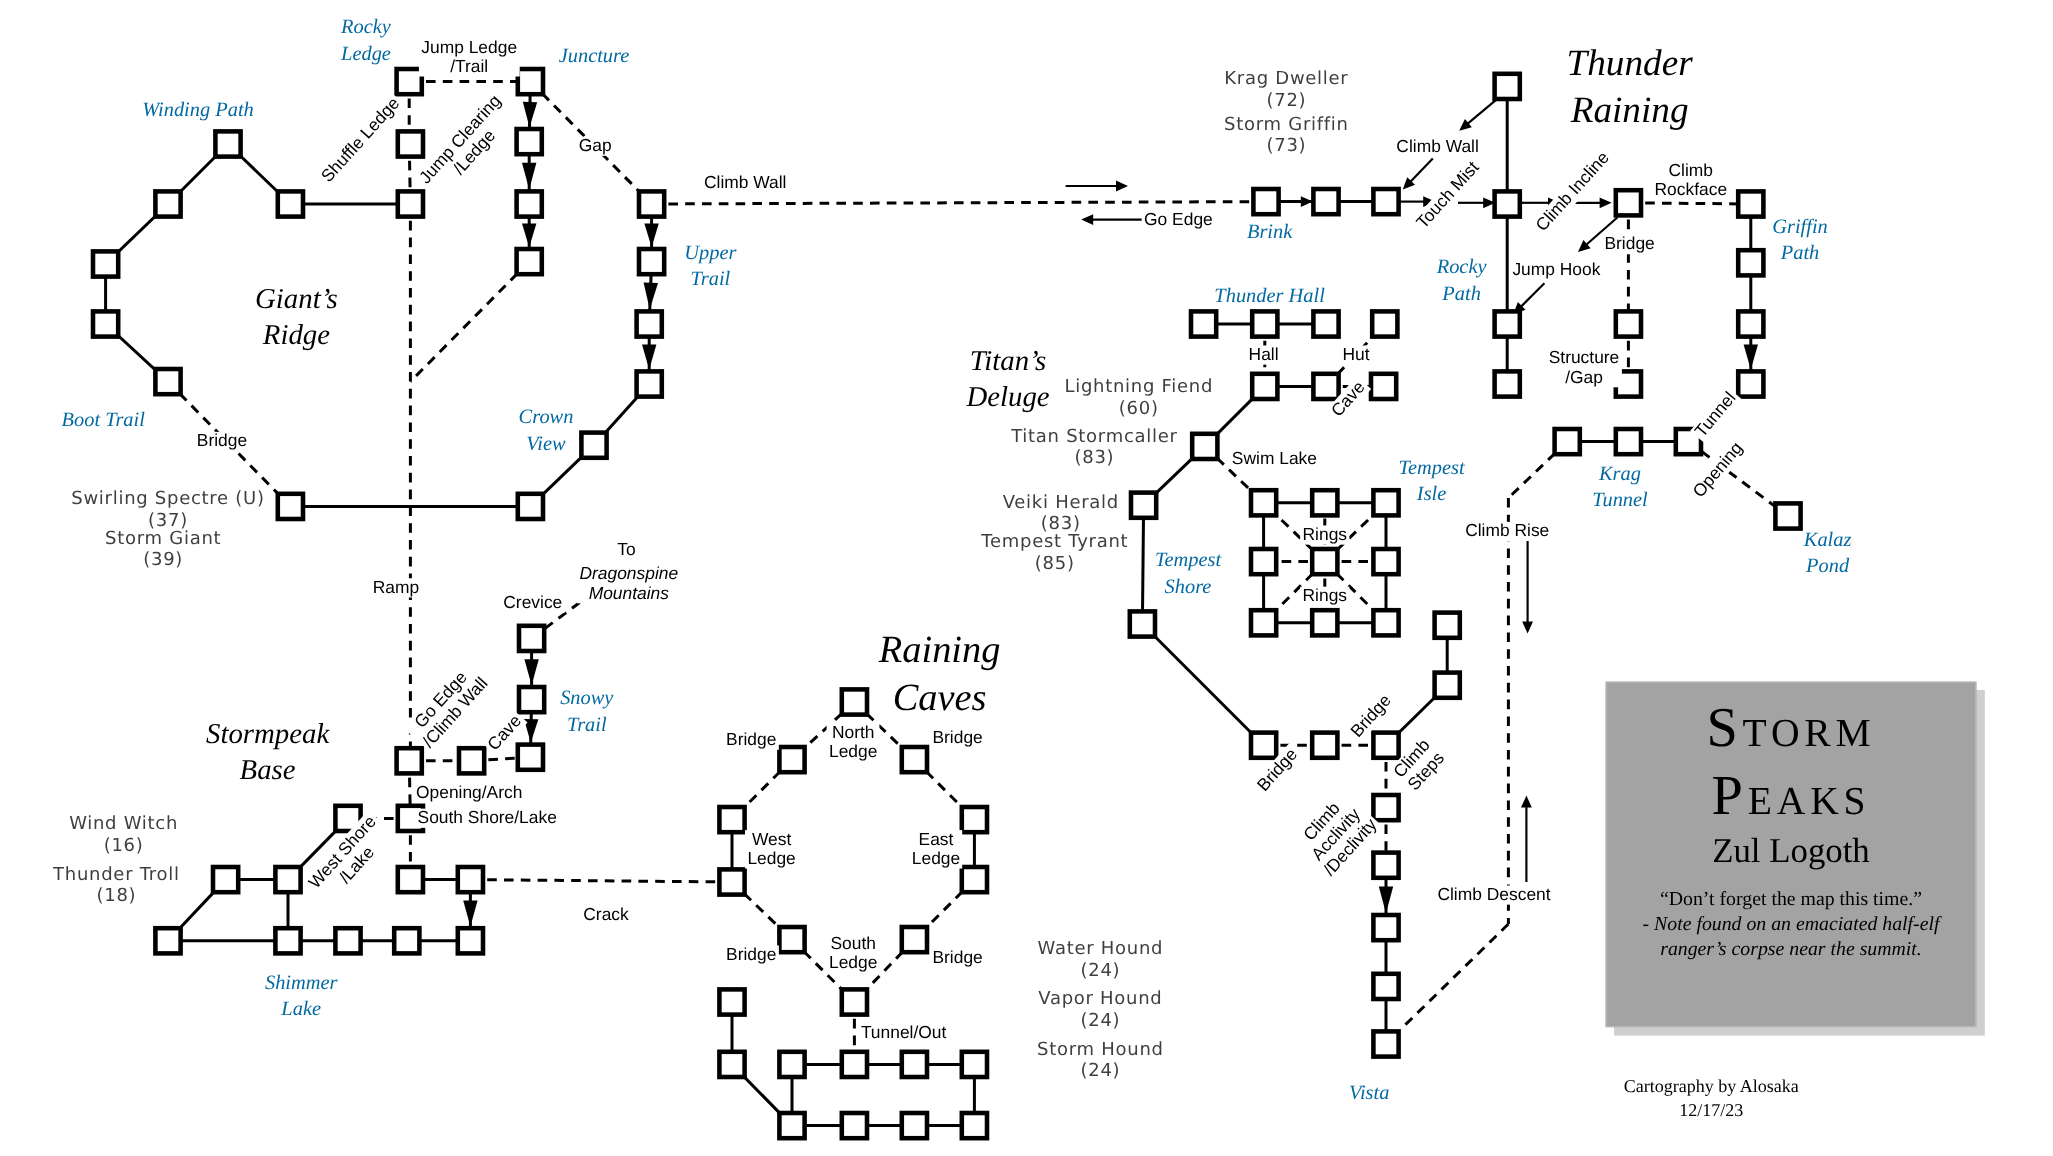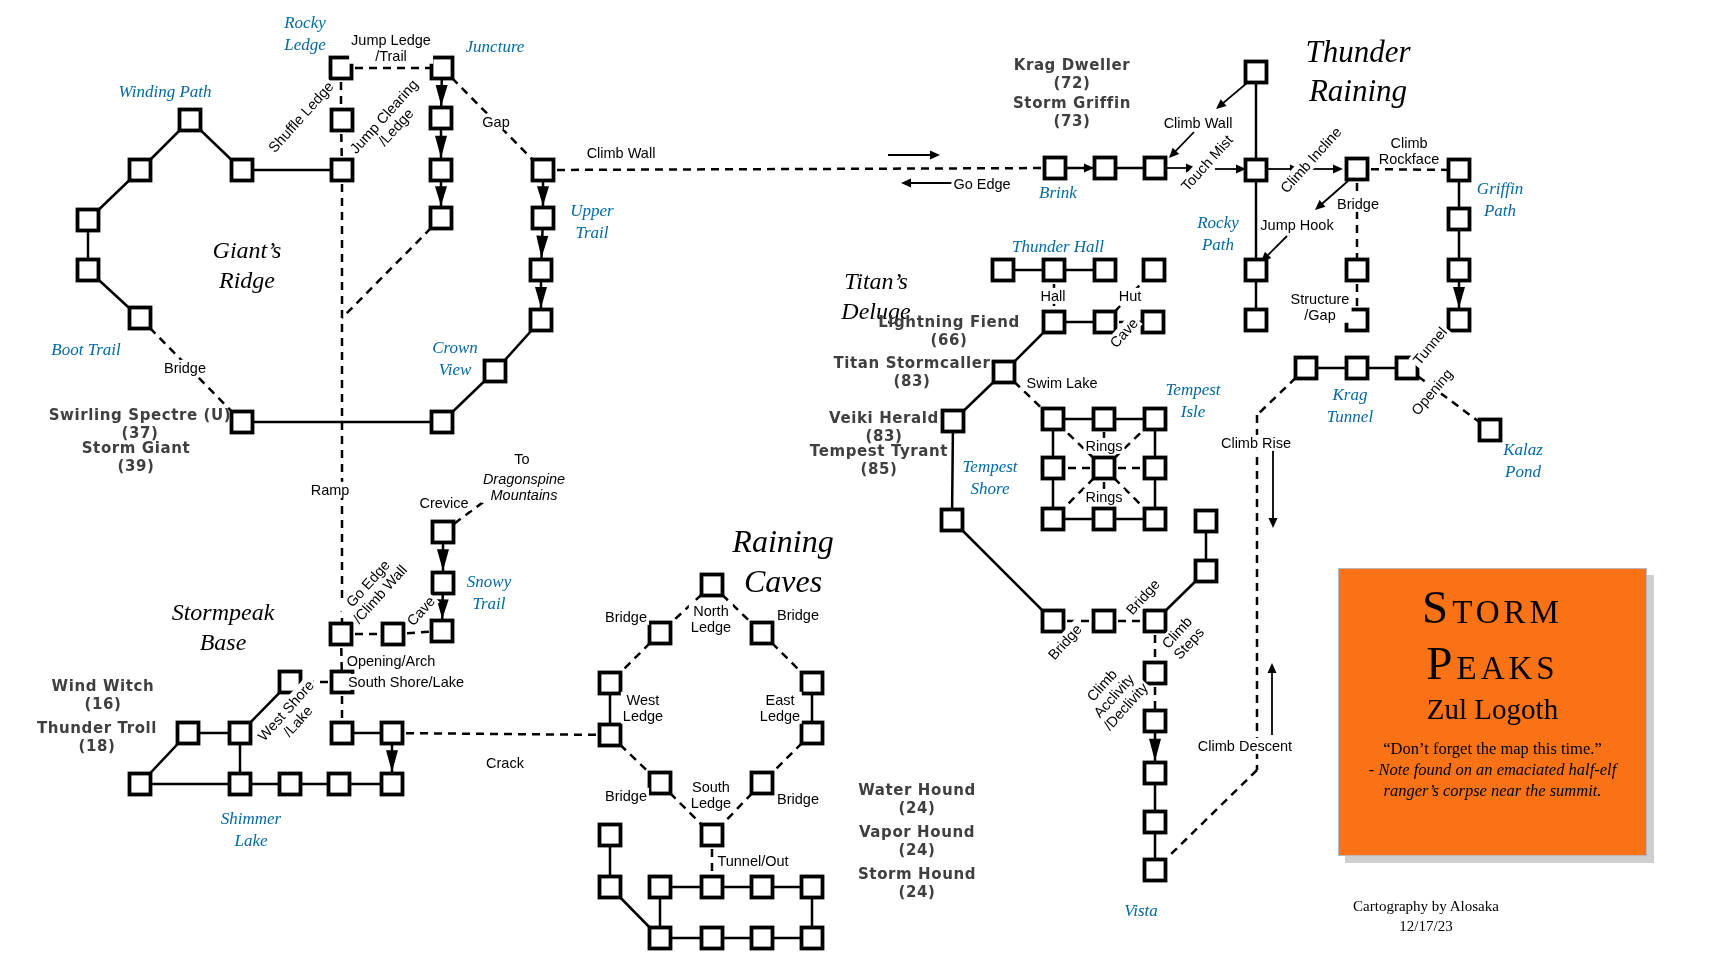"Krag Dweller" .km div { font-weight: bold -> none }
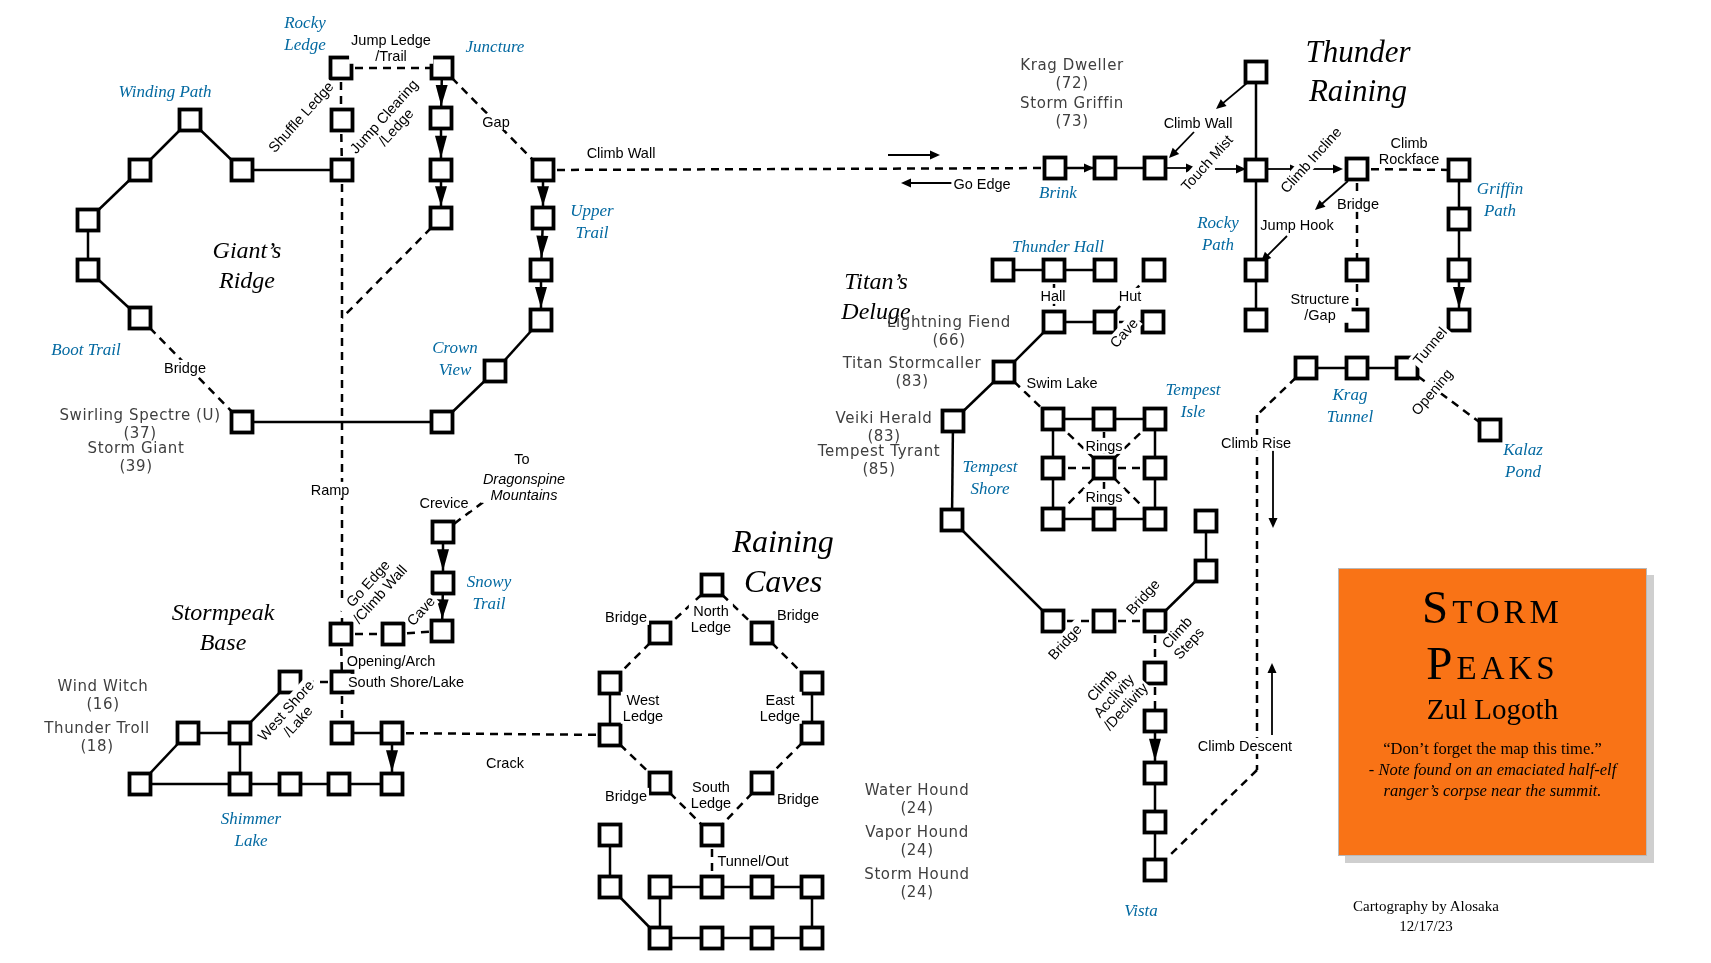"Titan’s" div.lbl { margin-left: 36px -> none; top: 296px -> 316px }
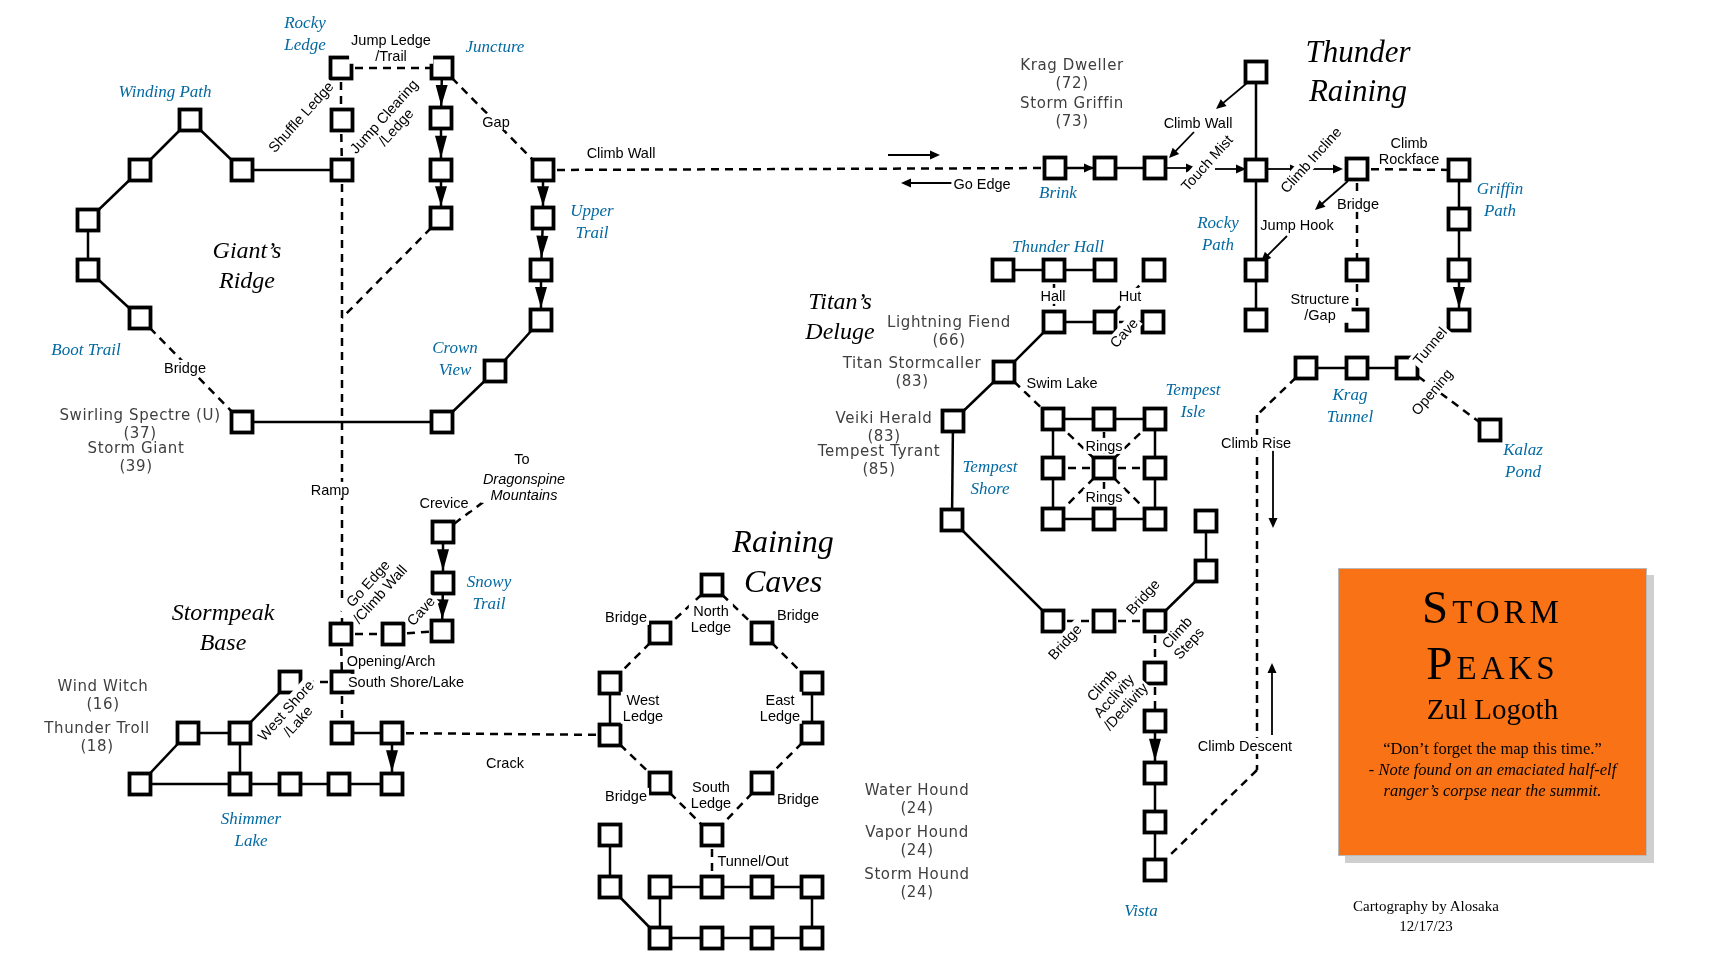"(66)" div { text: 66 -> 60 }
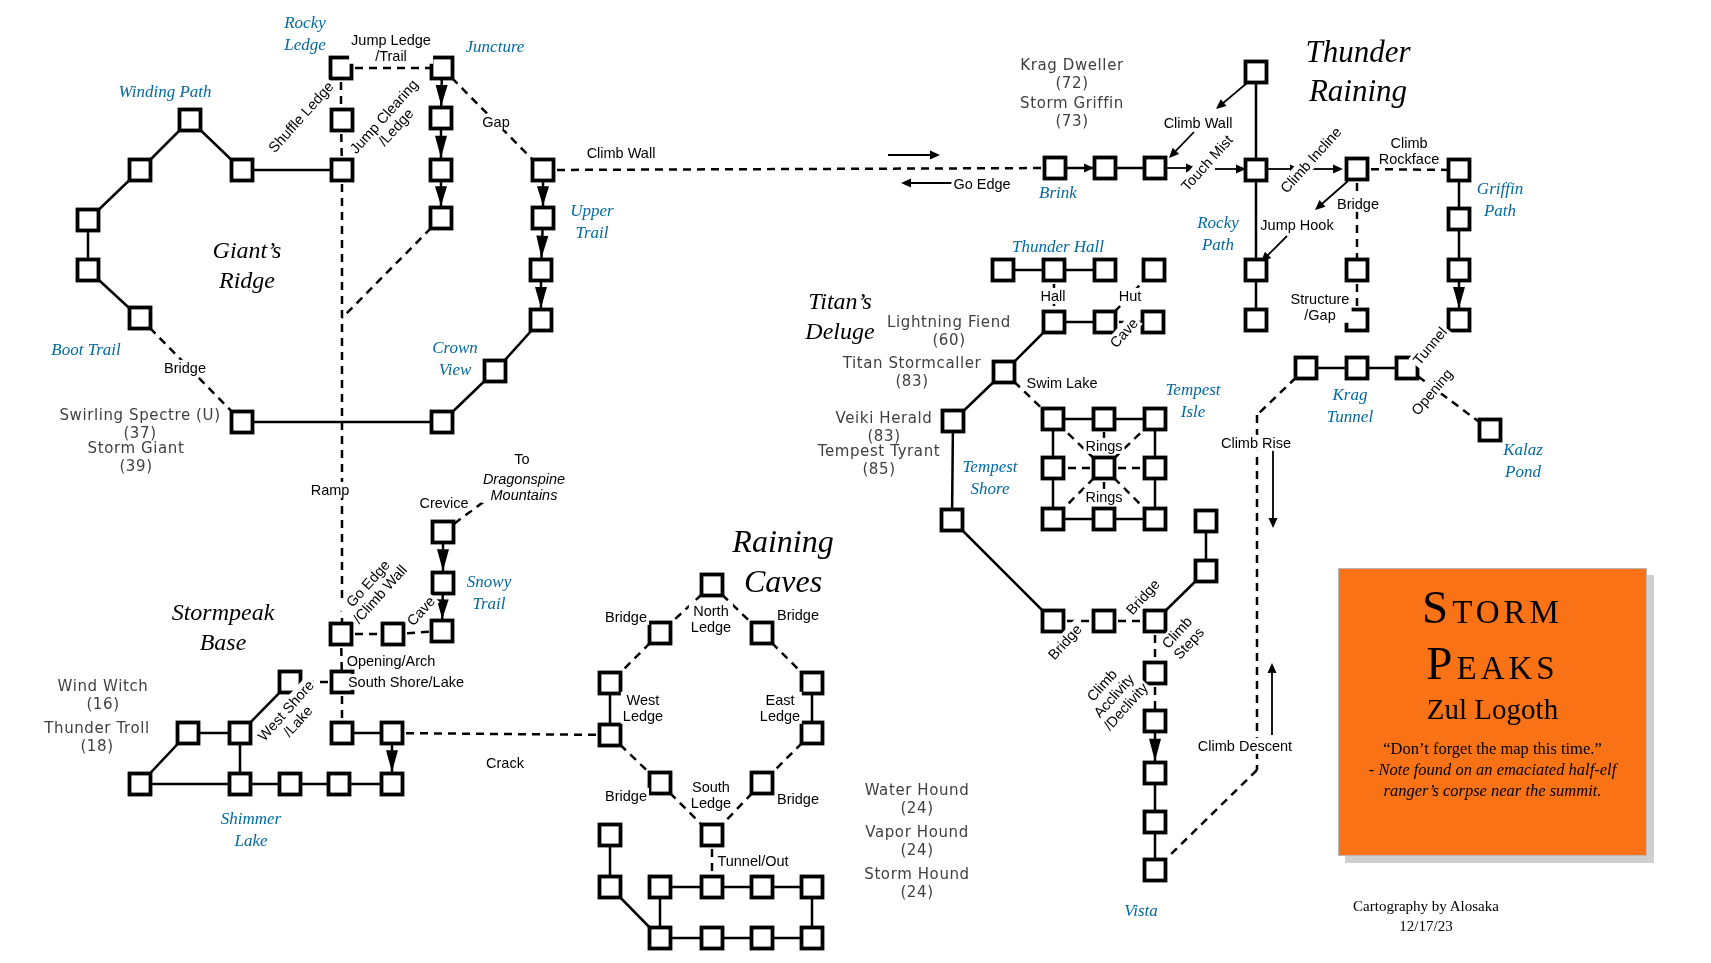"Storm" .legend { background: #f97316 -> #a3a3a3 }
